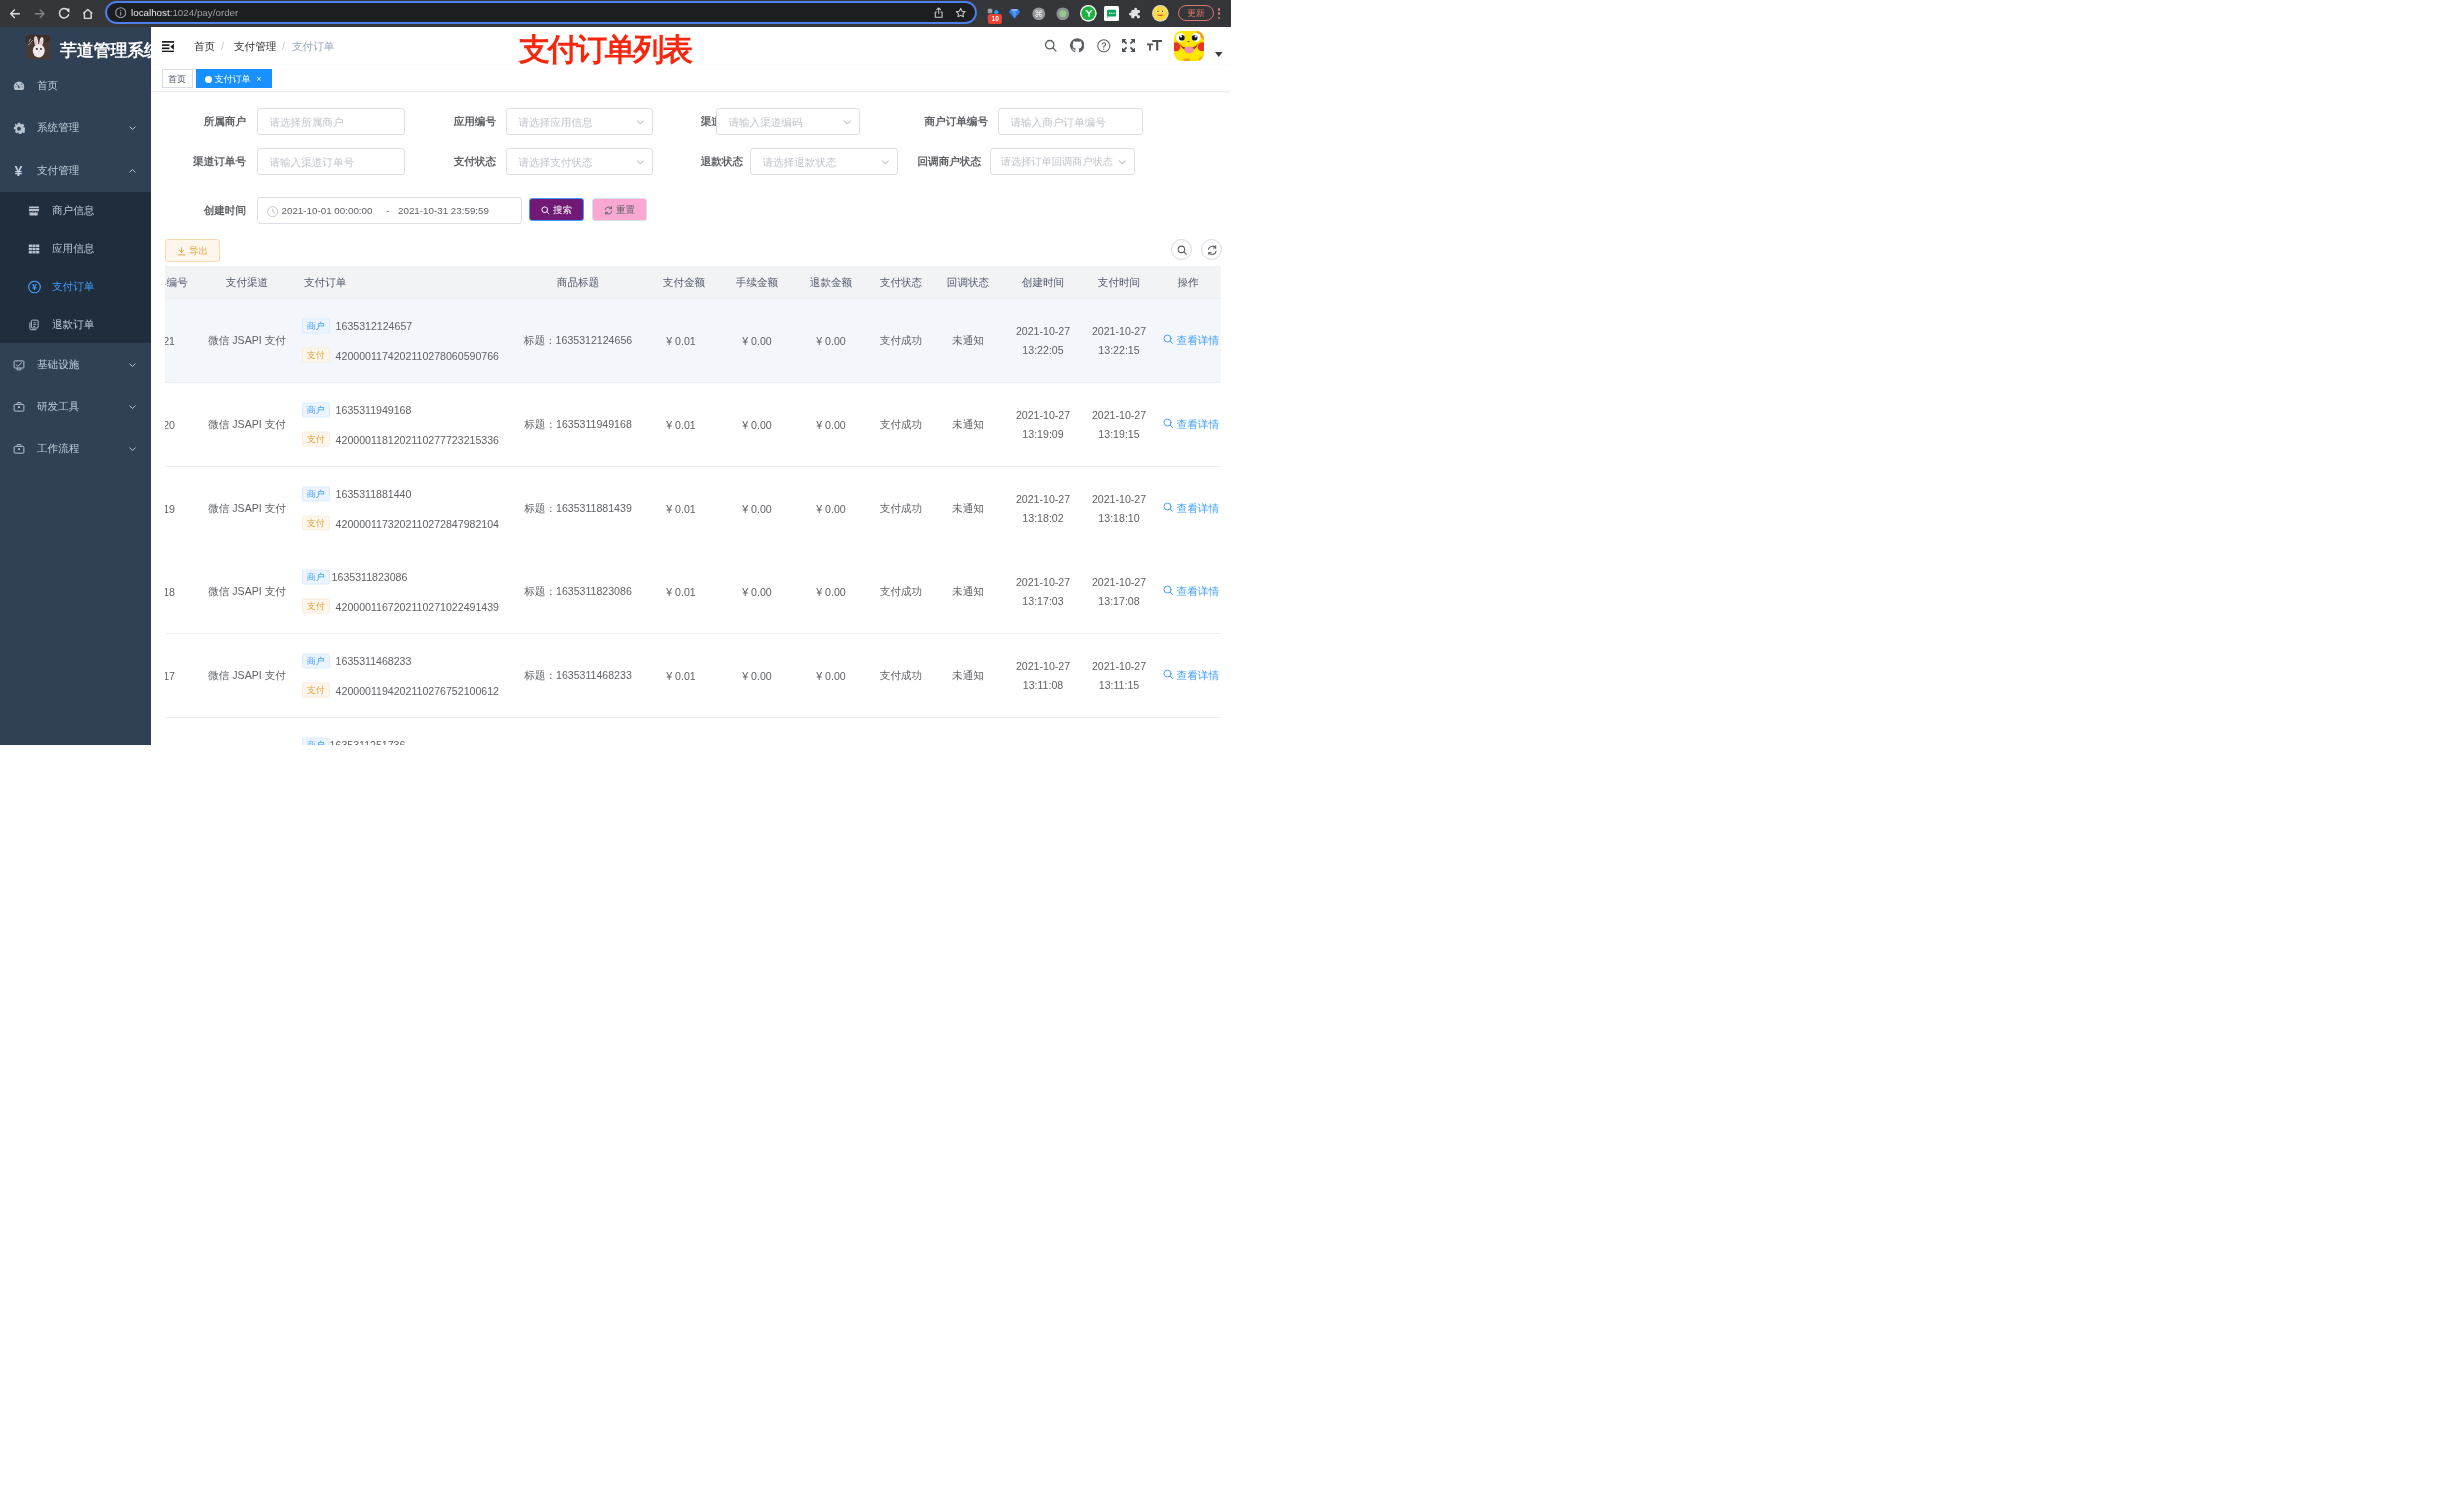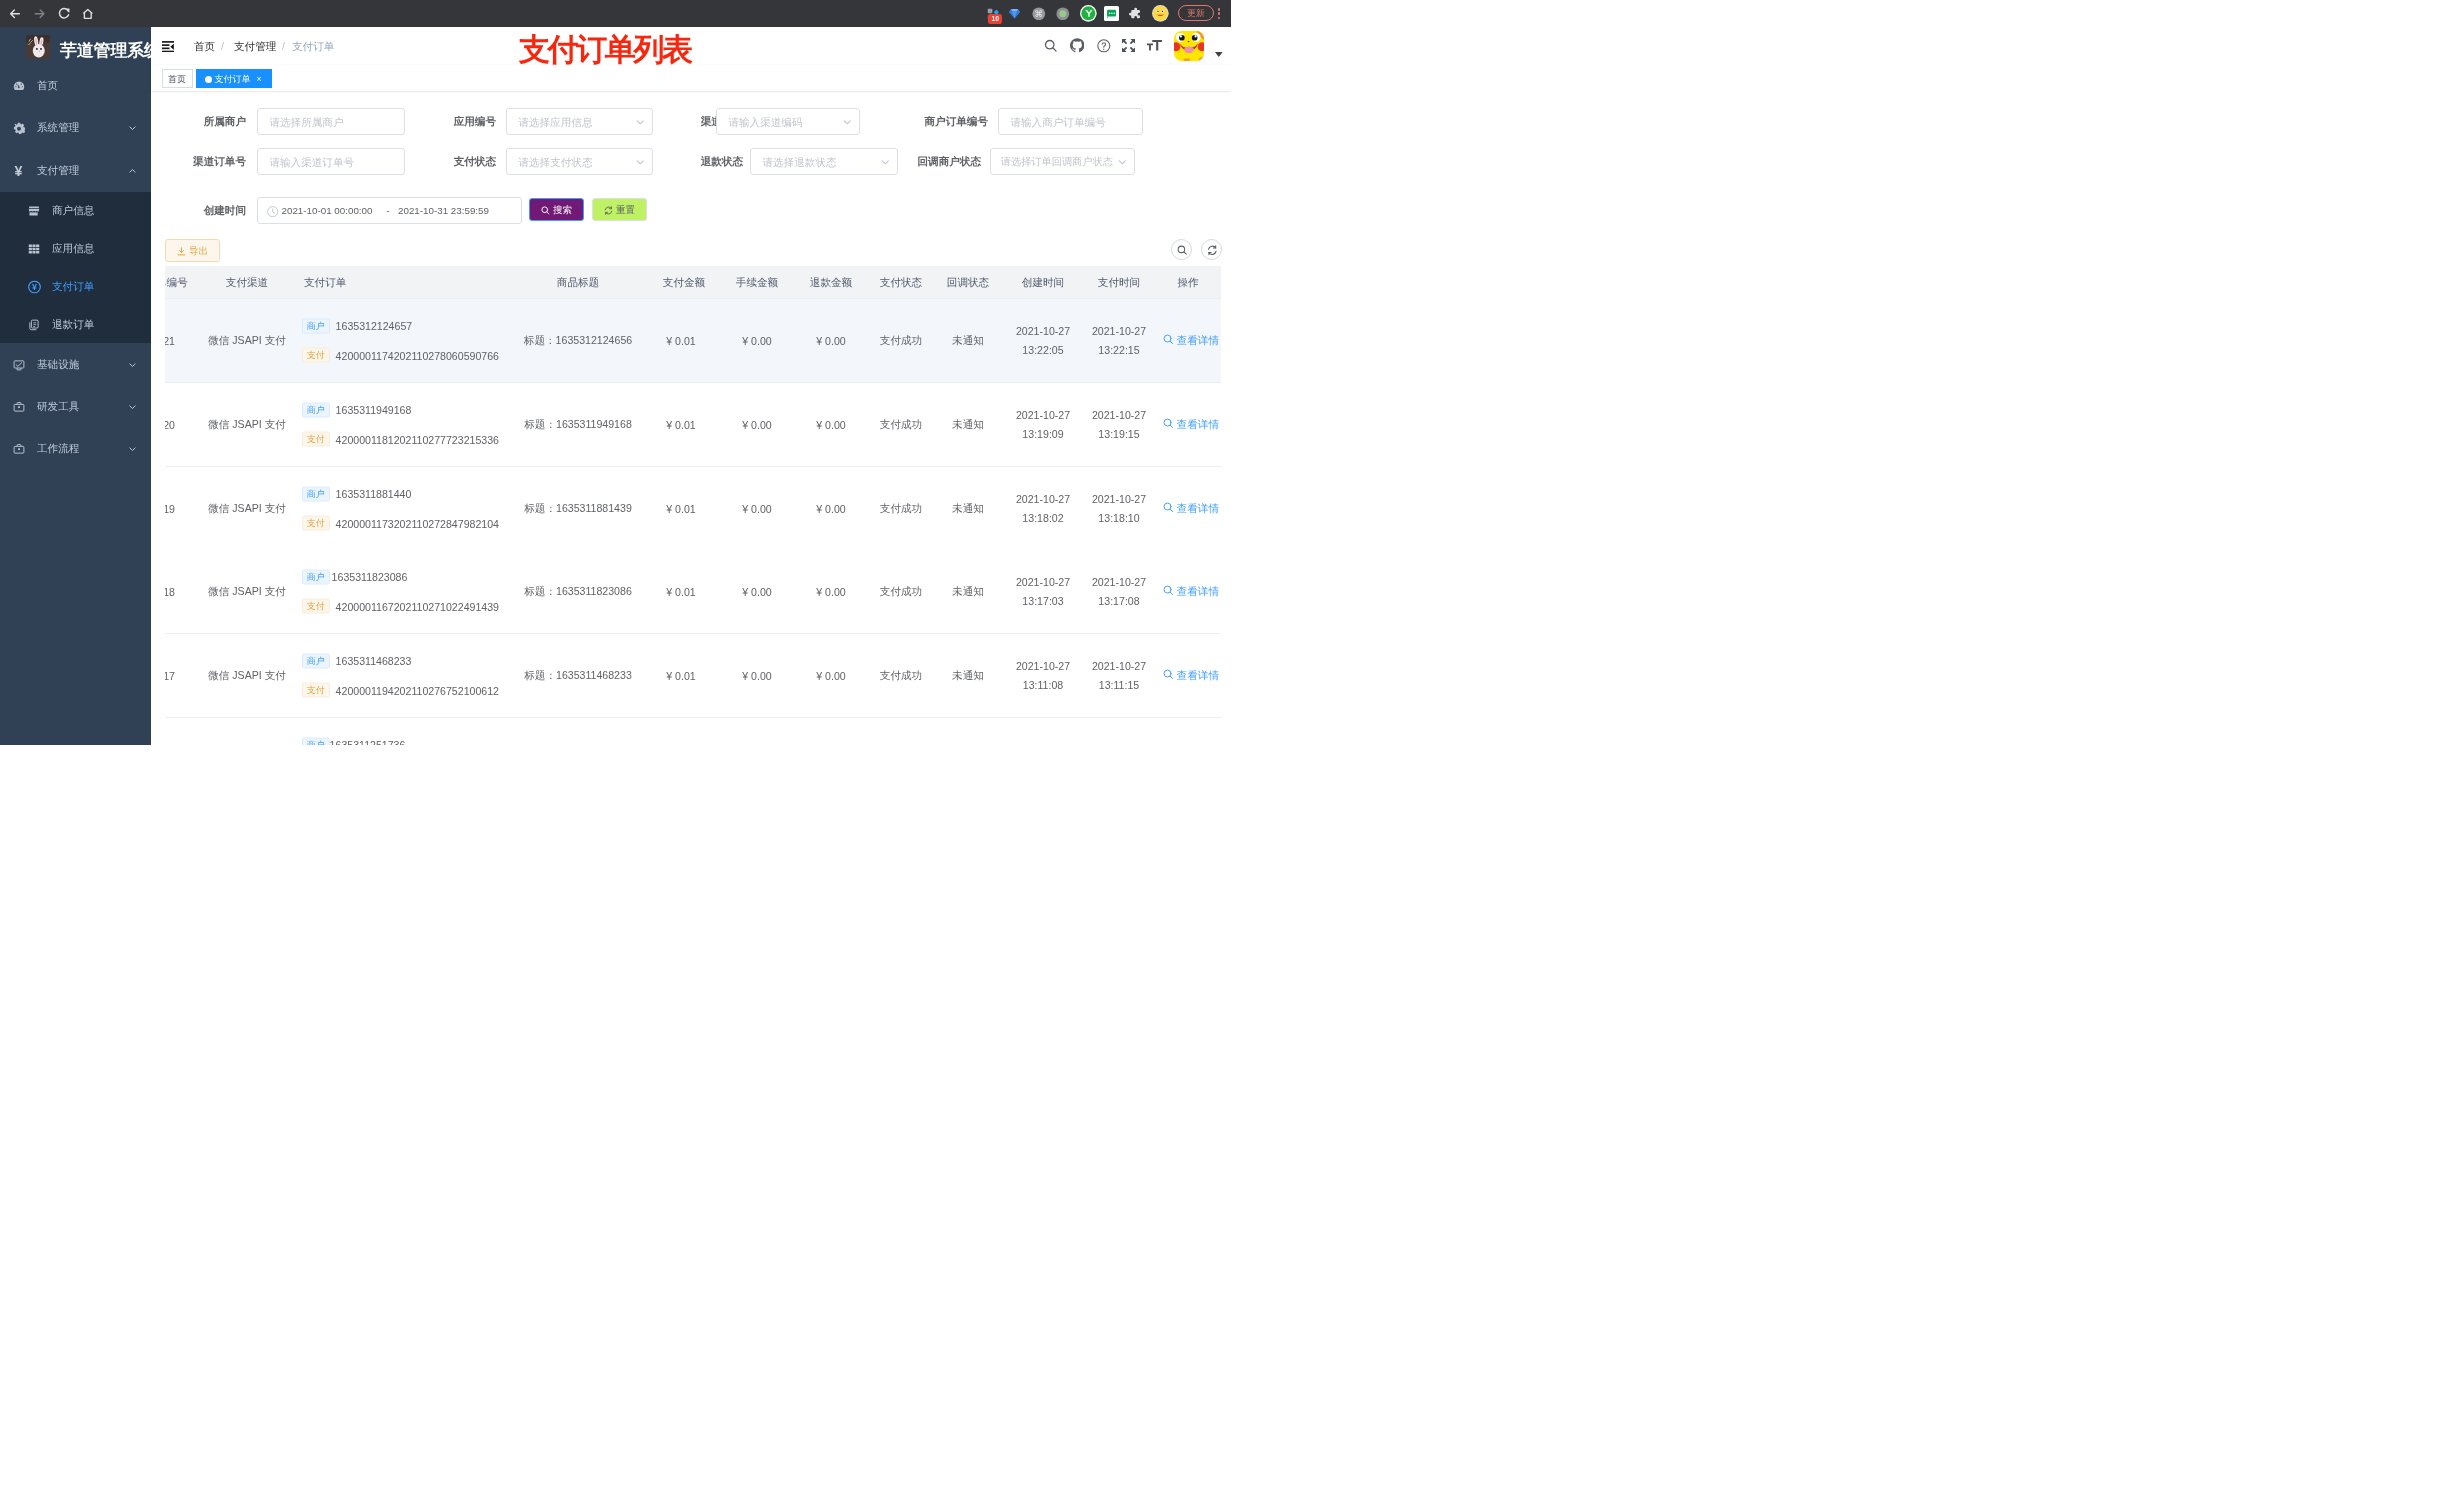"localhost:1024/pay/order" div.pill { html: none -> <div> <svg> <circle></circle> <path></path> </svg> <div><b>localhost</b>:1024/pay/order</div> <svg> <path></path> </svg> <svg> <path></path> </svg> </div> }
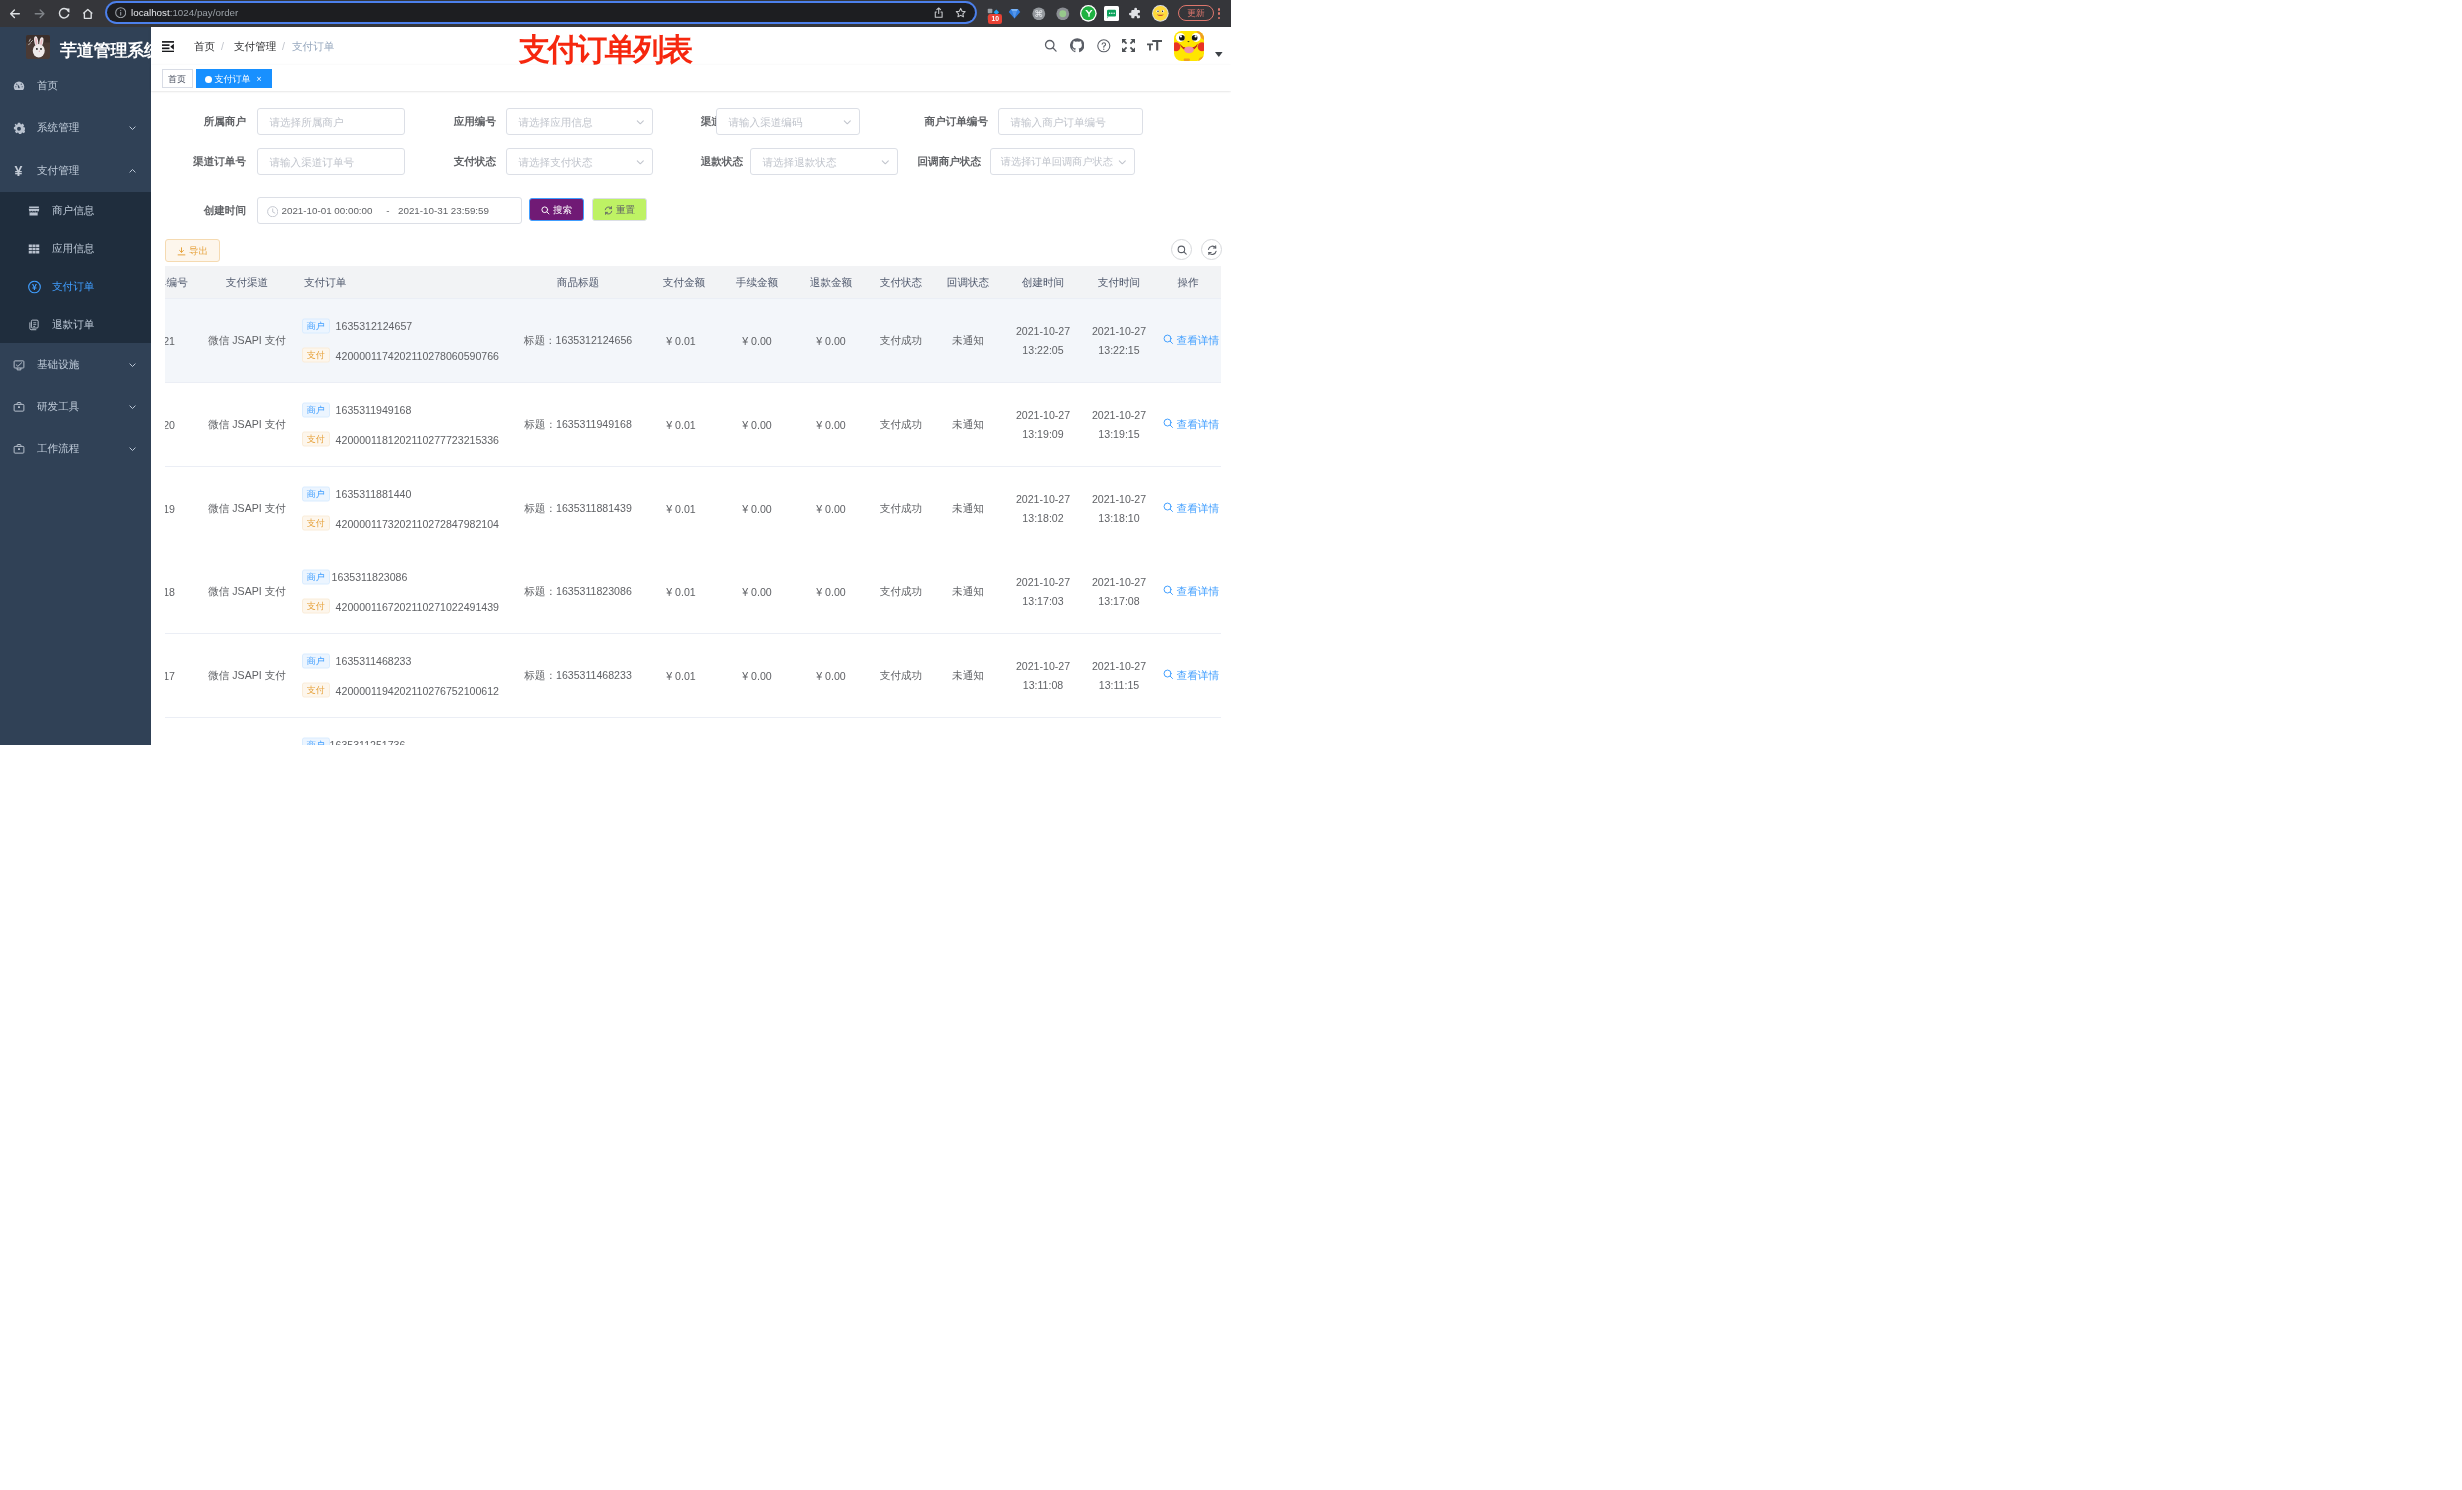"重置" .btn.plain { background: #bef264 -> #f9a8d4 }
